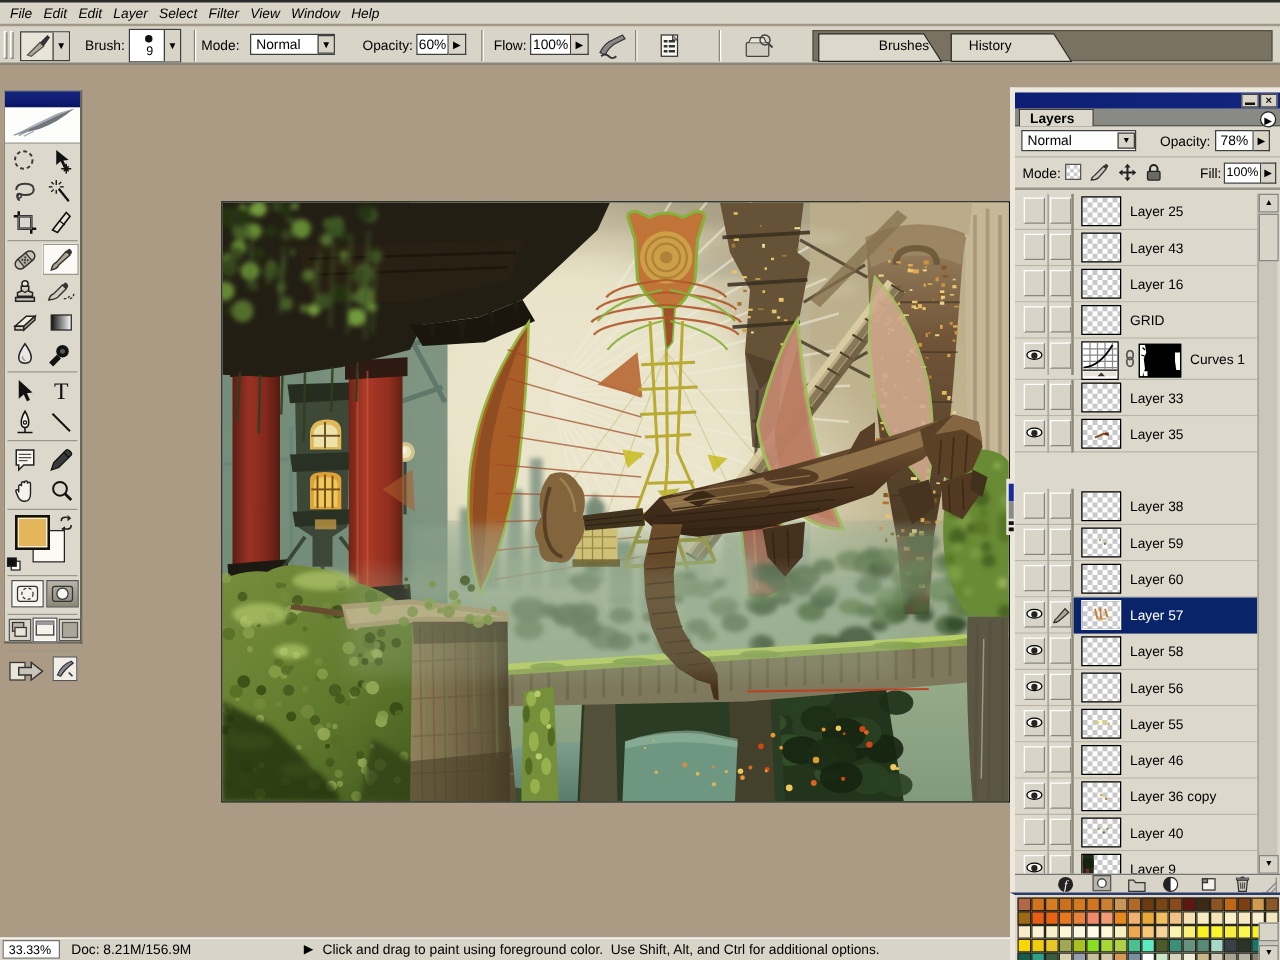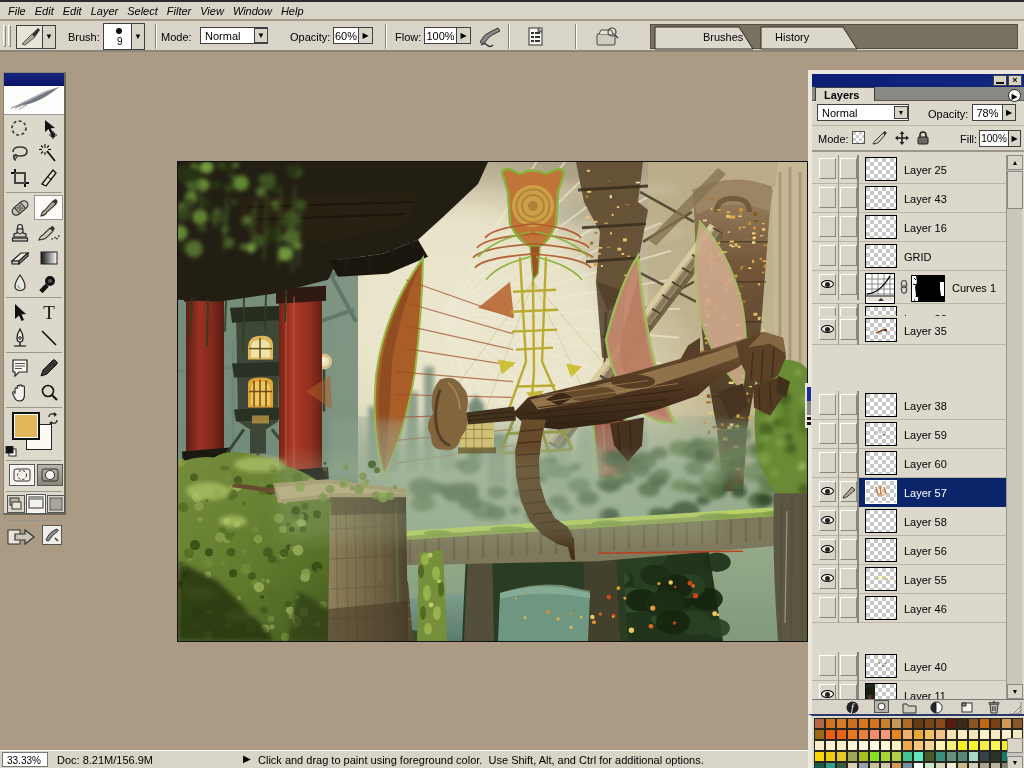"Layer 35" div.lrow { top: 161px -> 178px }
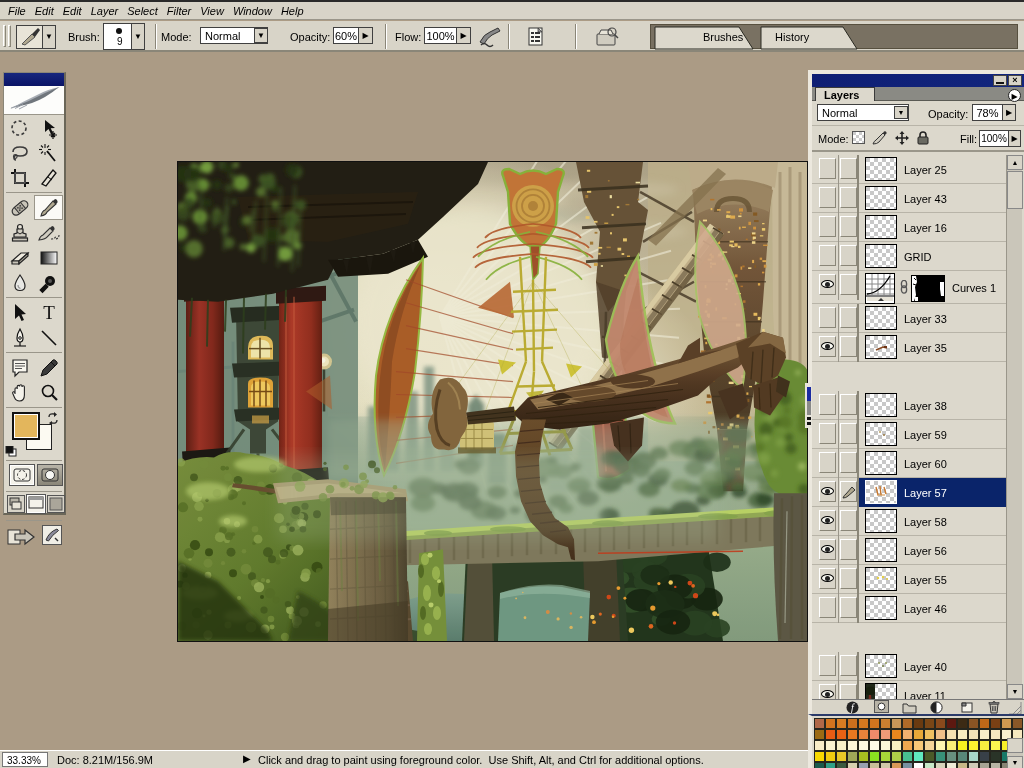"Layer 36 copy" div.lrow { html: none -> <div> <div></div> <div></div> <div> <div></div> </div> <div></div> <div> <svg> <circle></circle> <circle></circle> </svg> </div> <div>Layer 36 copy</div> </div> }
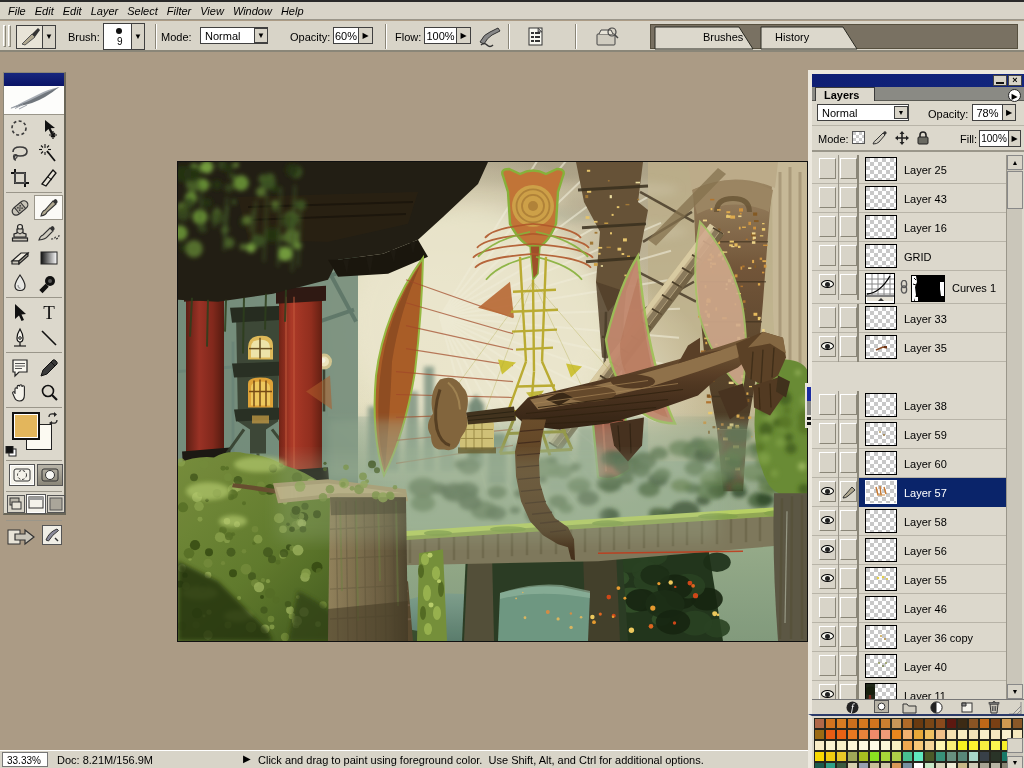"Layer 11" div.lname { text: 11 -> 9 }
